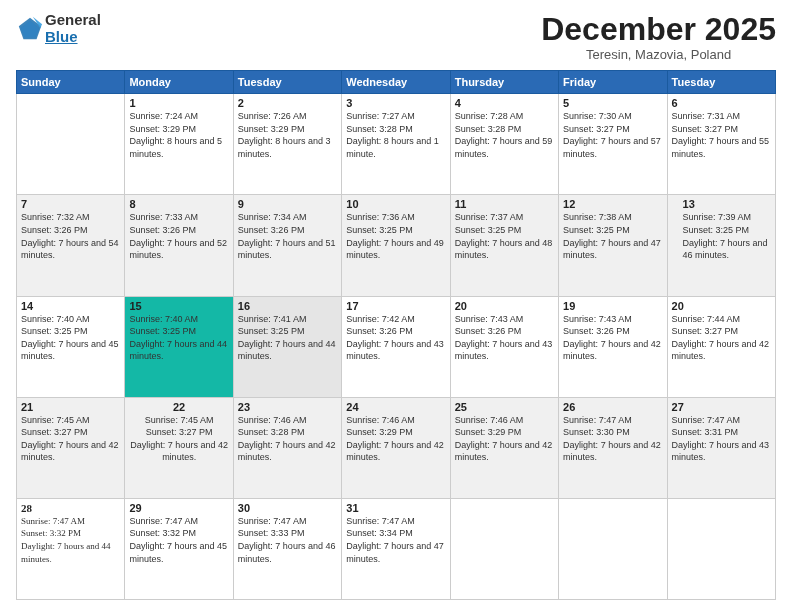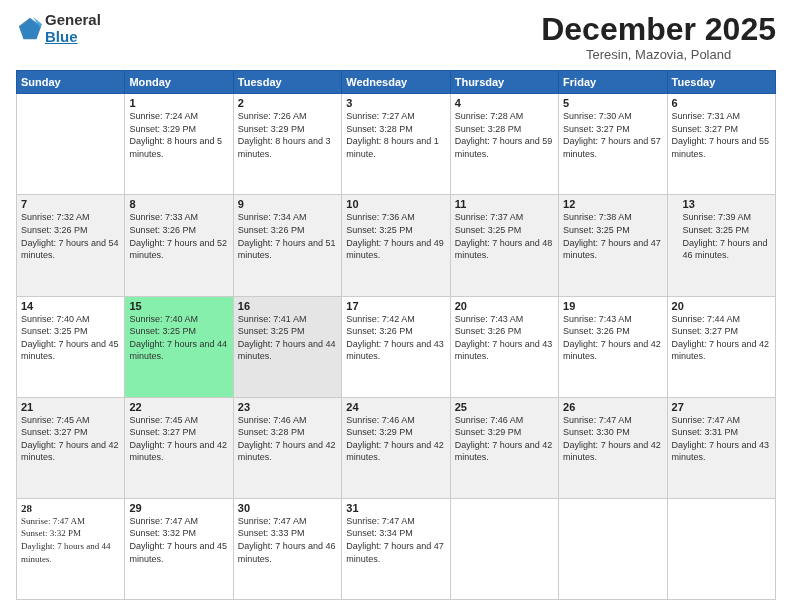"15" td { background: #86efac -> #14b8a6 }
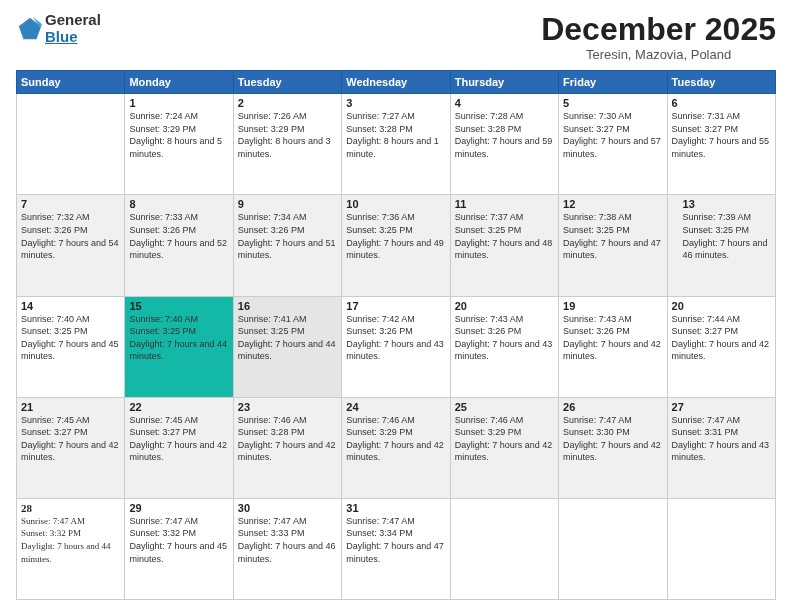"22" td { text-align: none -> center }
